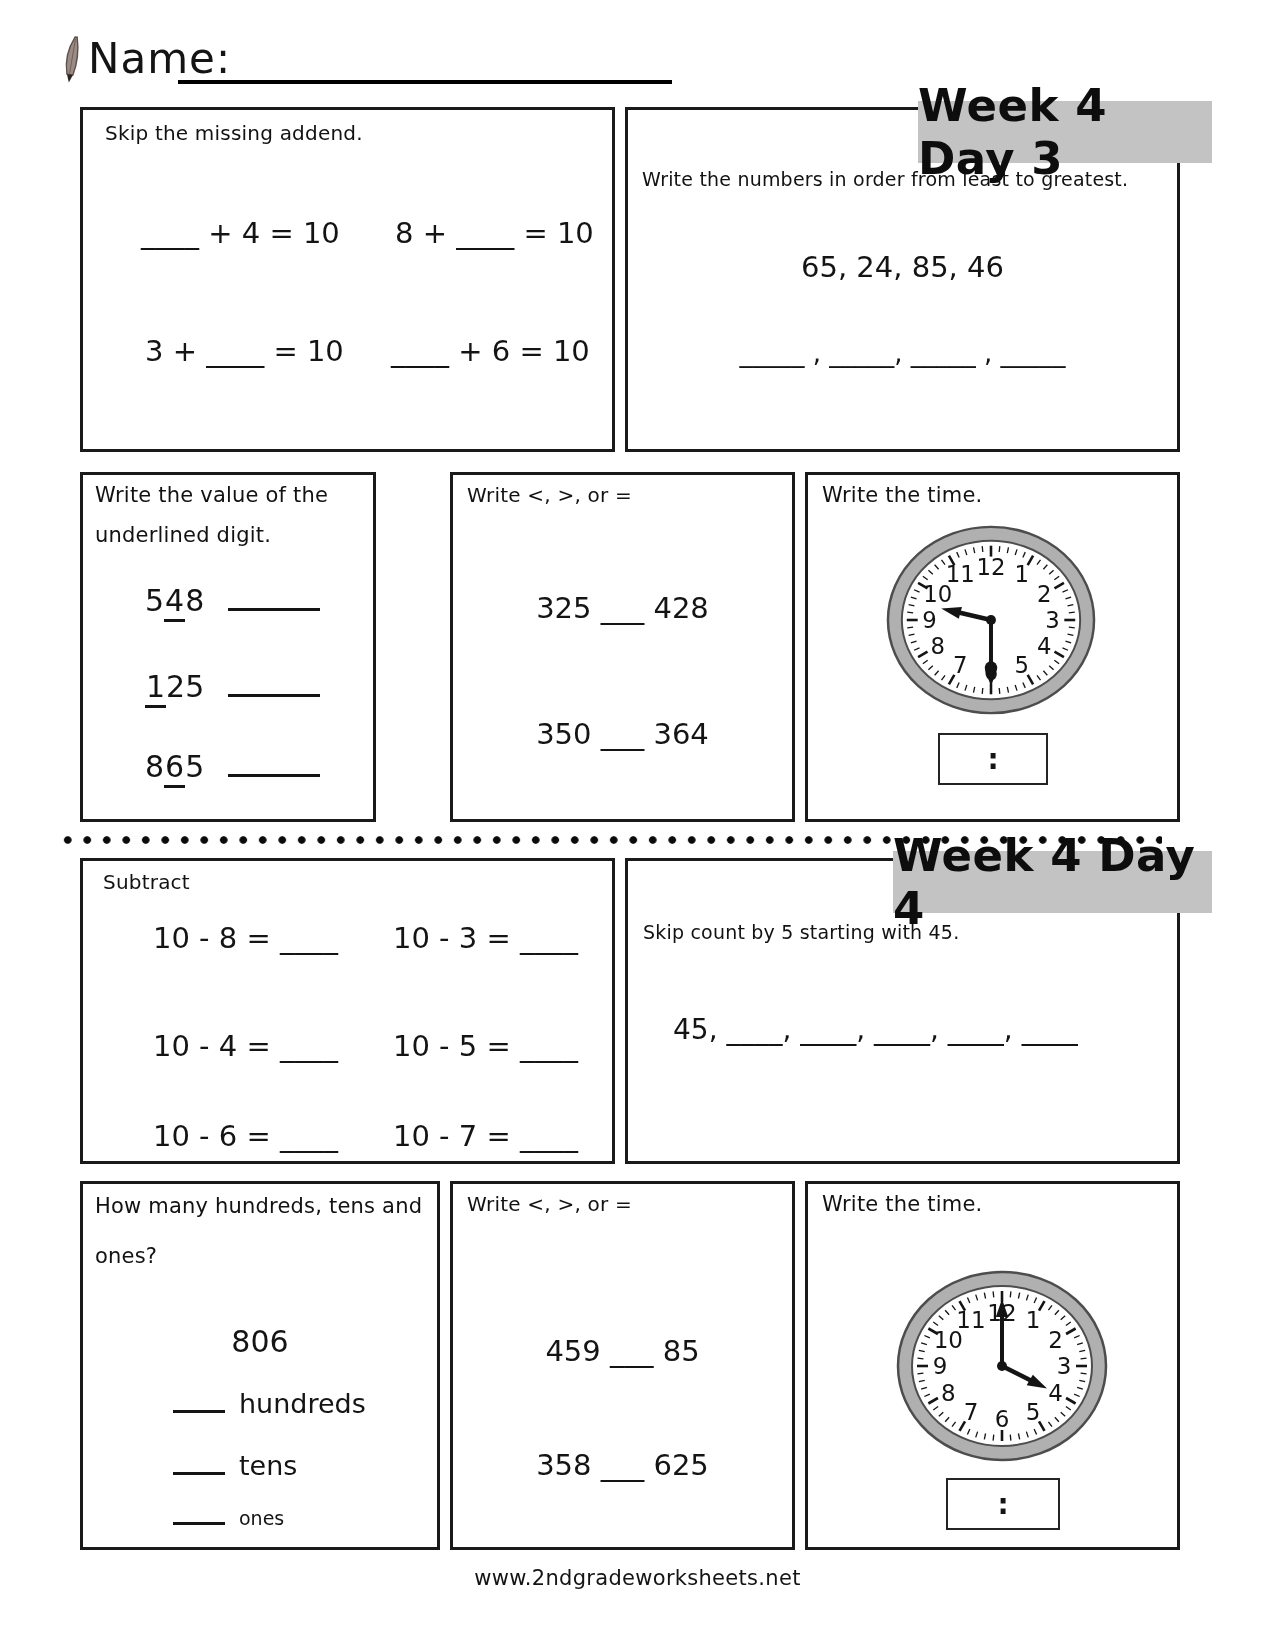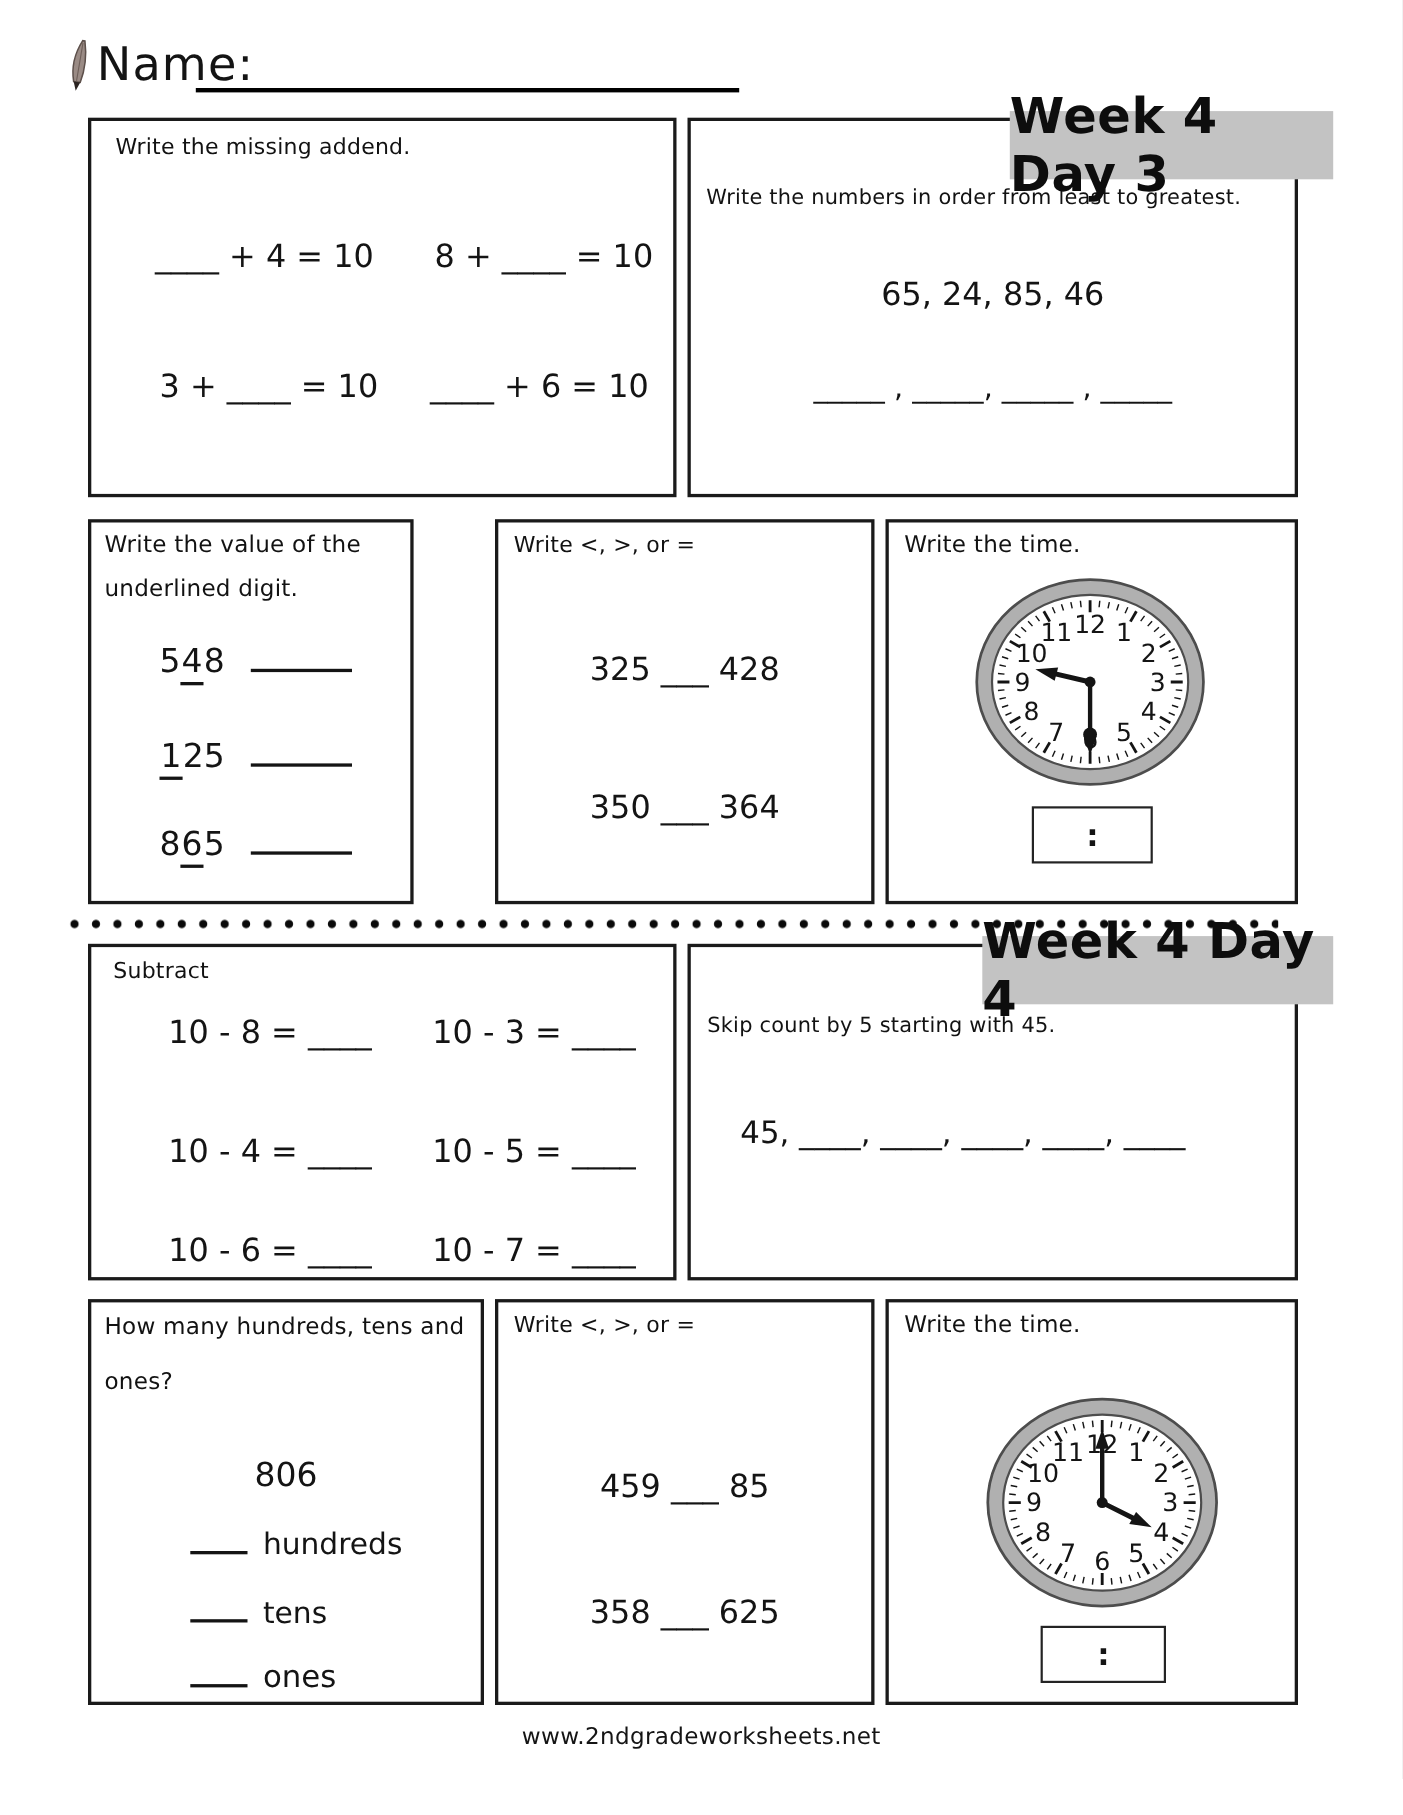"Write the missing addend." span.title { text: Write -> Skip }
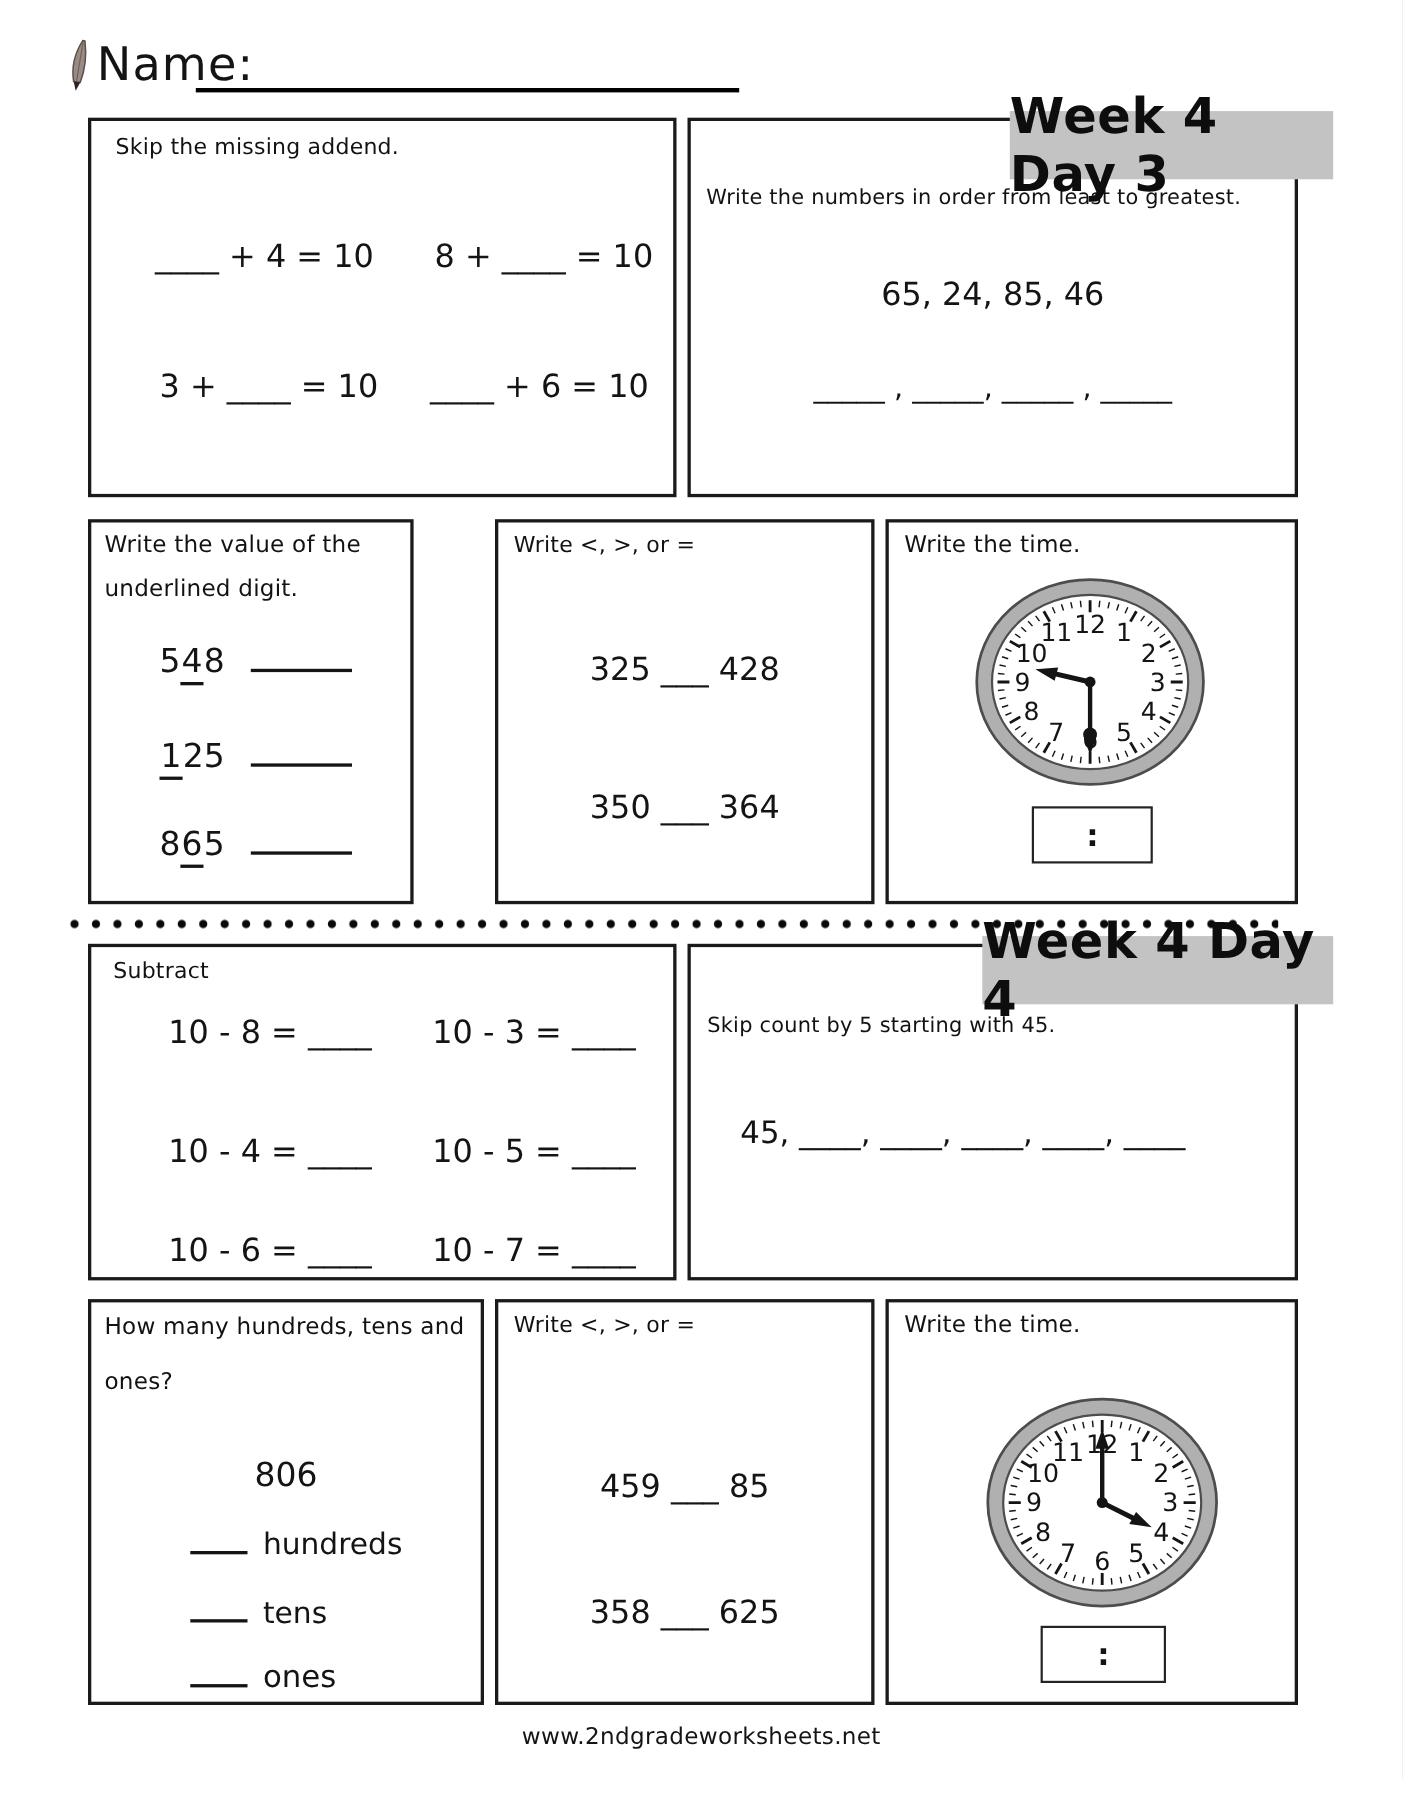"ones" span.prob { font-size: 28px -> 19px }
